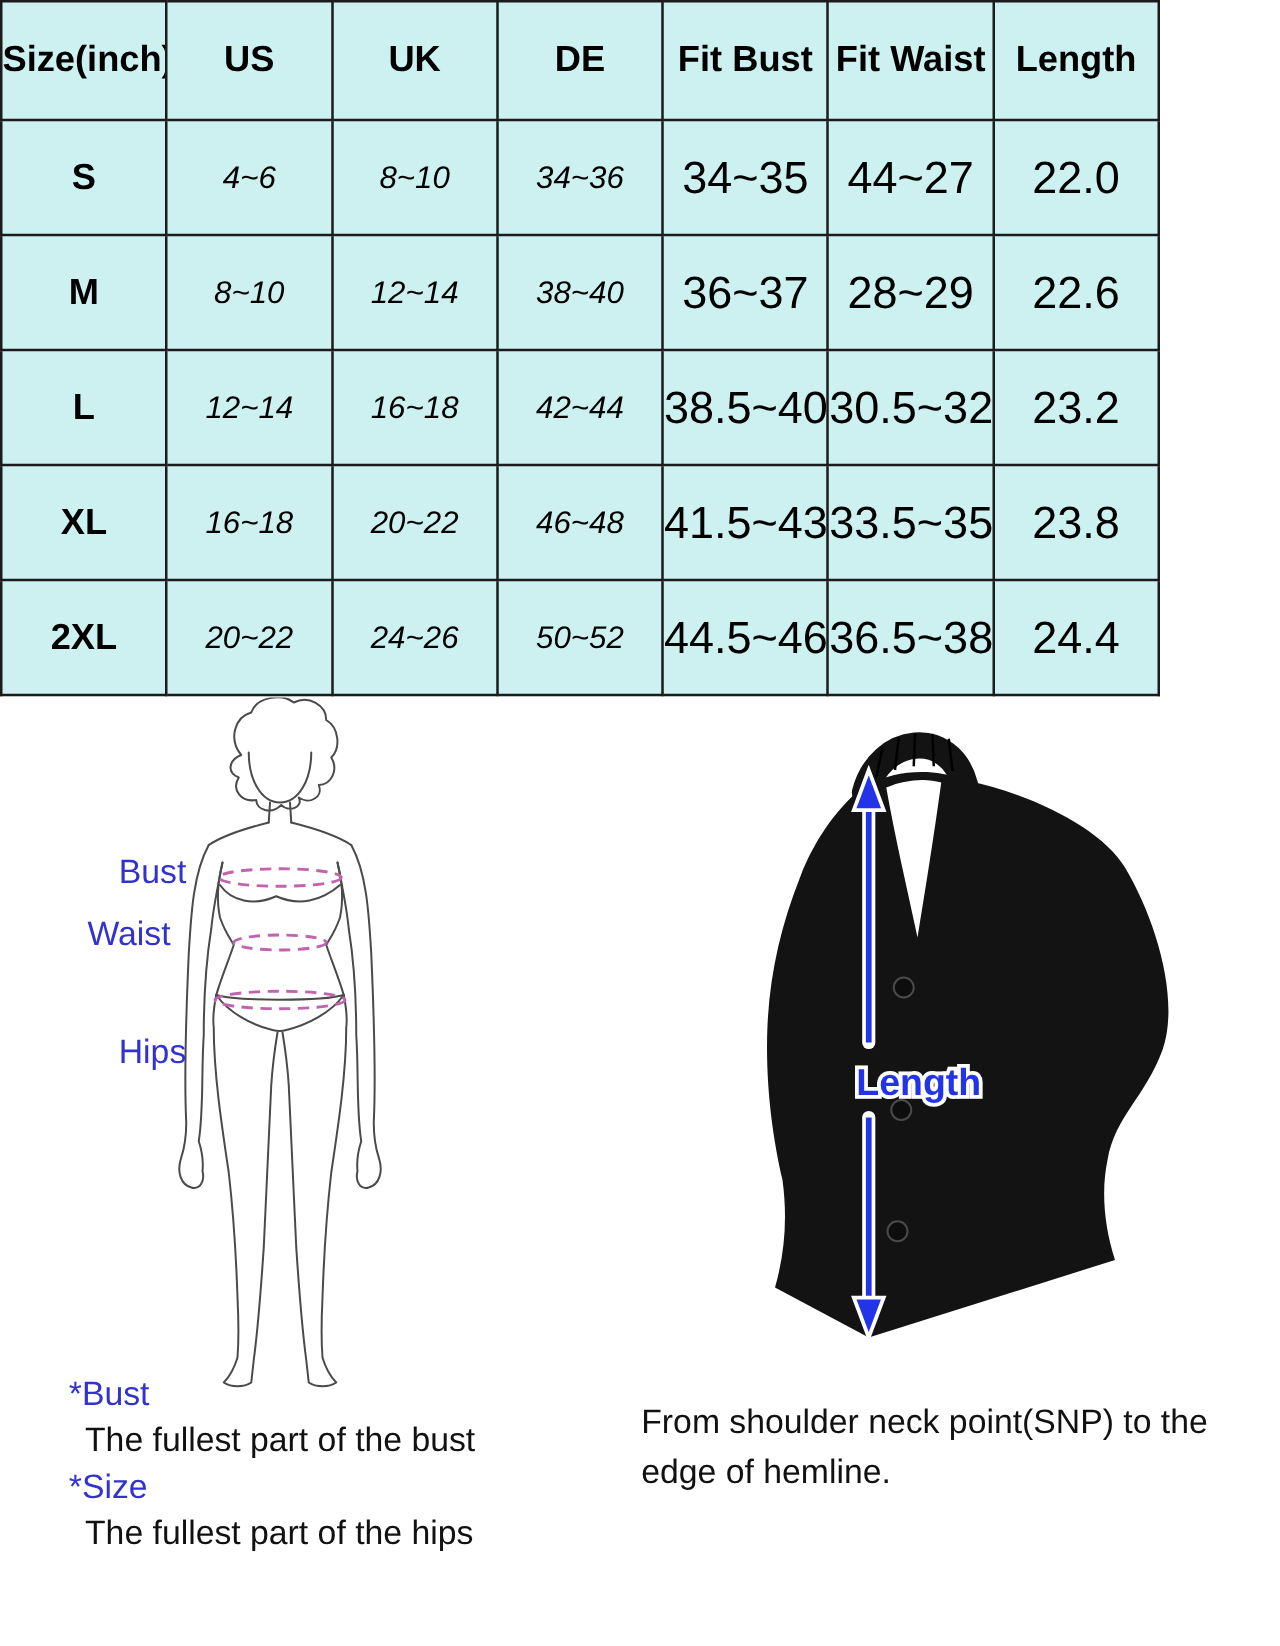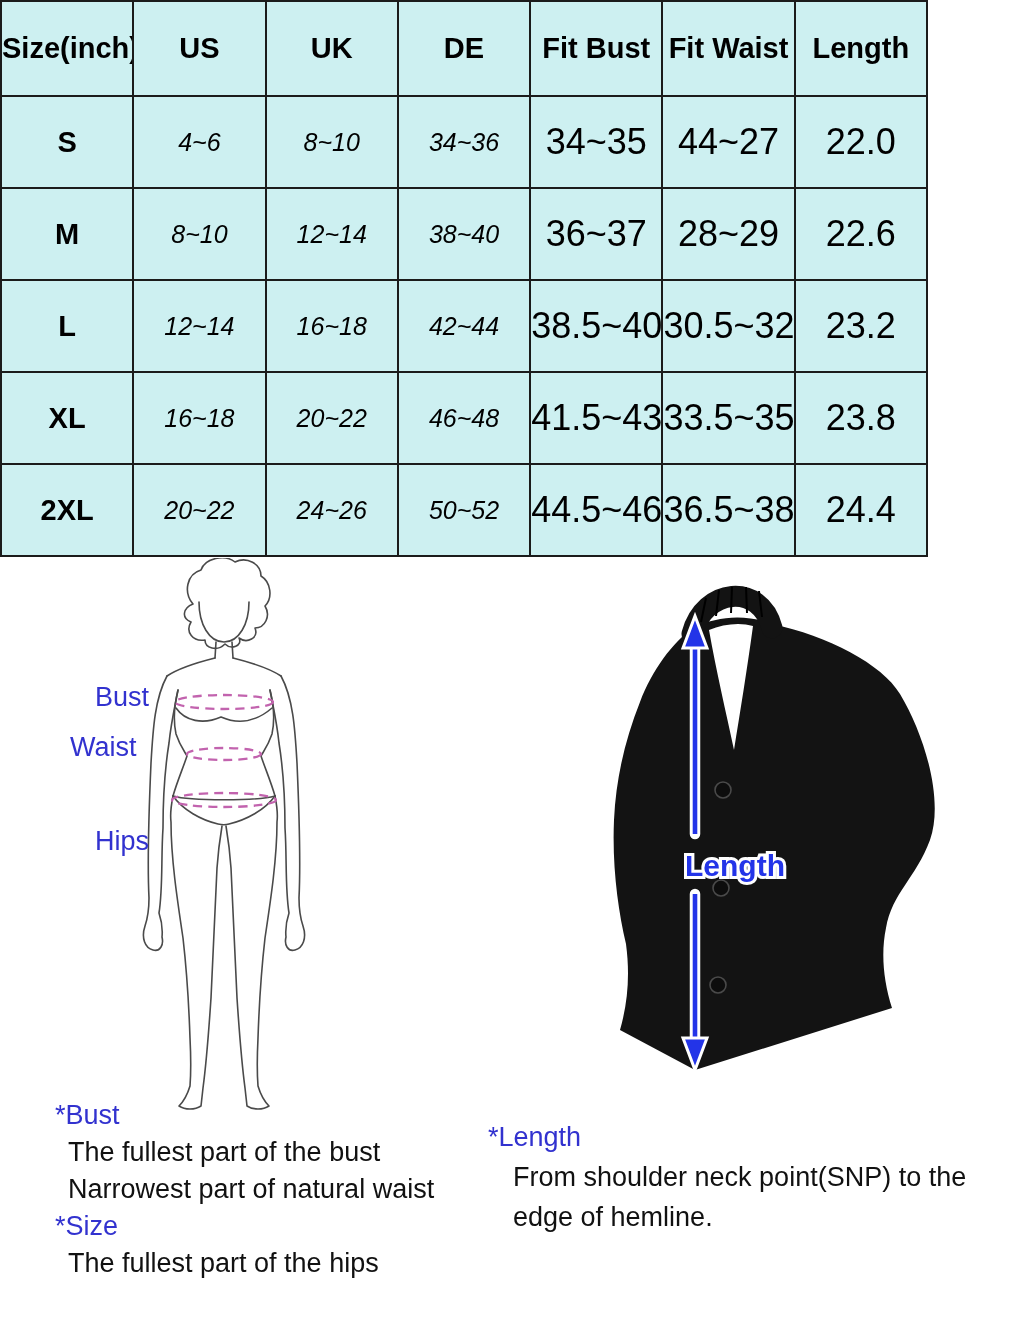"*Length" div.term { html: <div>*Length</div> -> none }
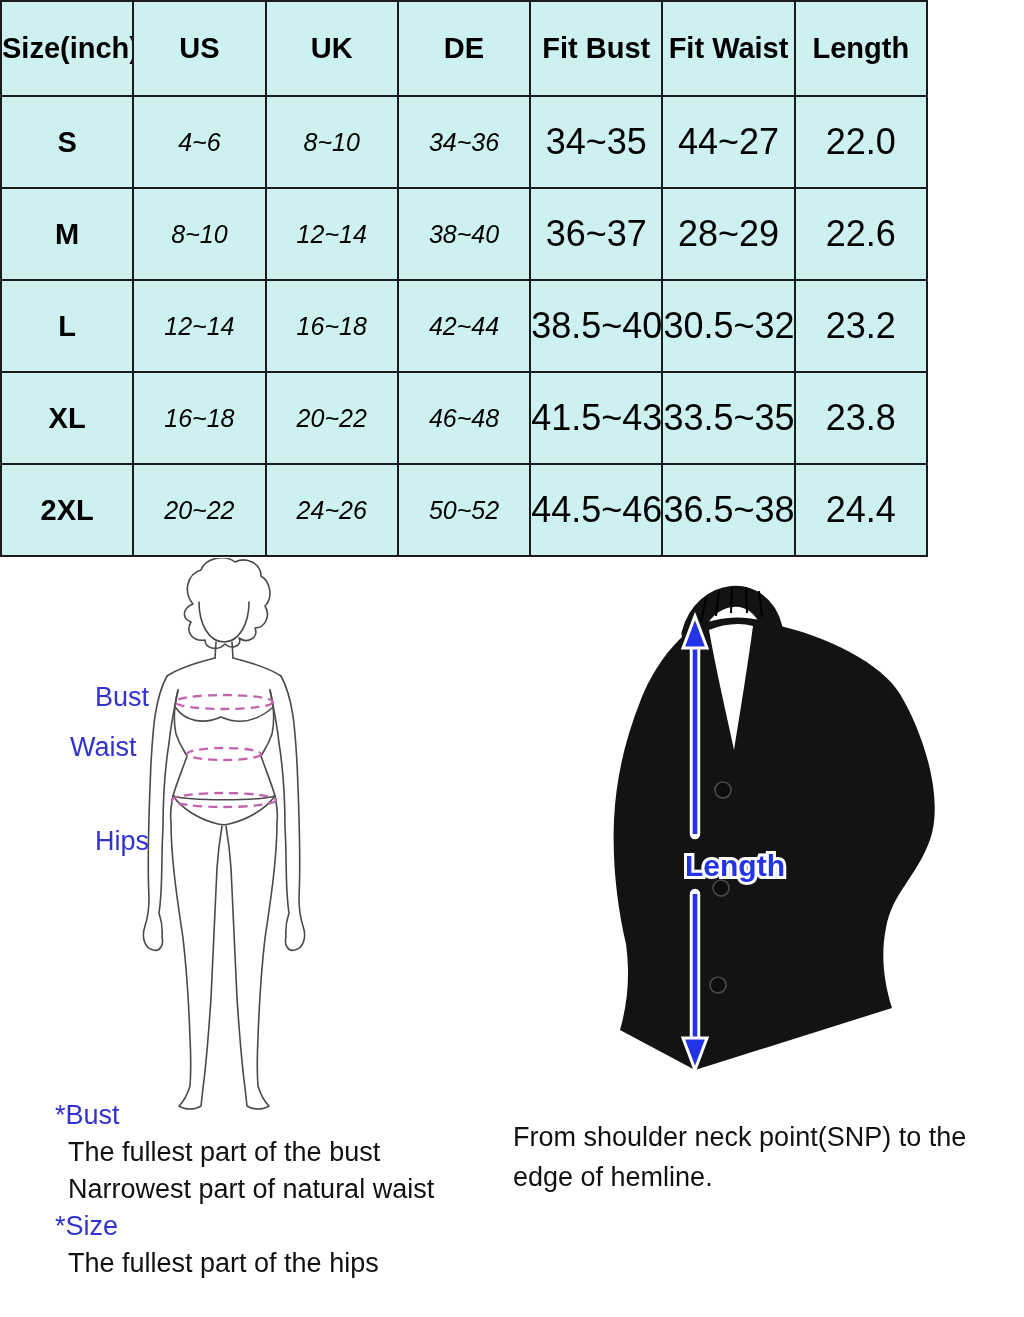"Narrowest part of natural waist" div.desc { html: <div>Narrowest part of natural waist</div> -> none }
